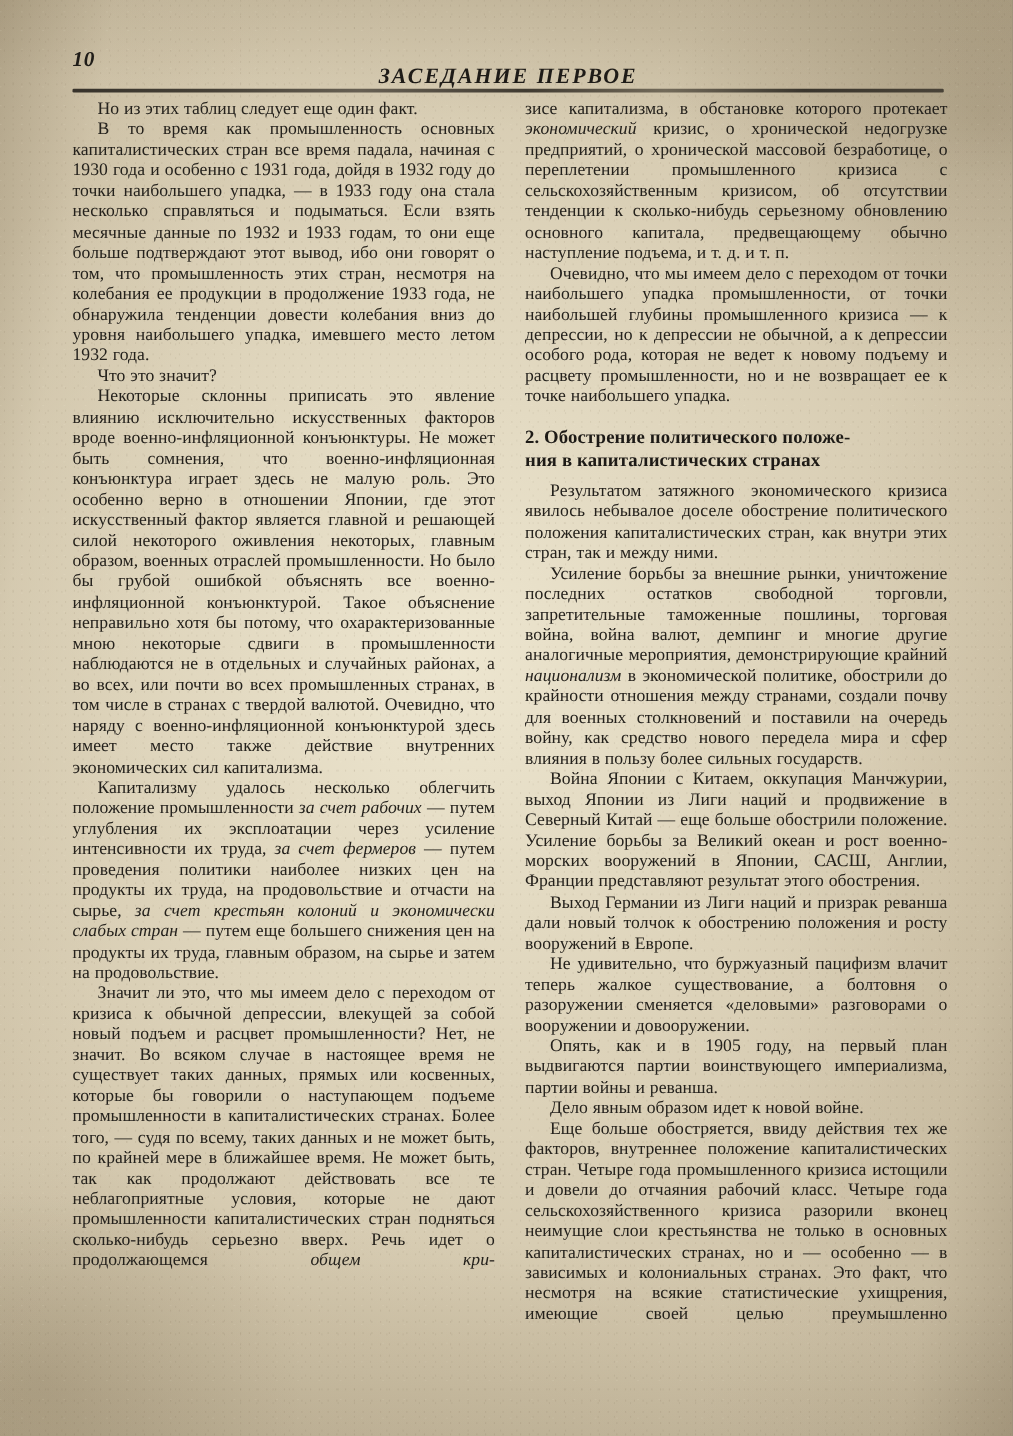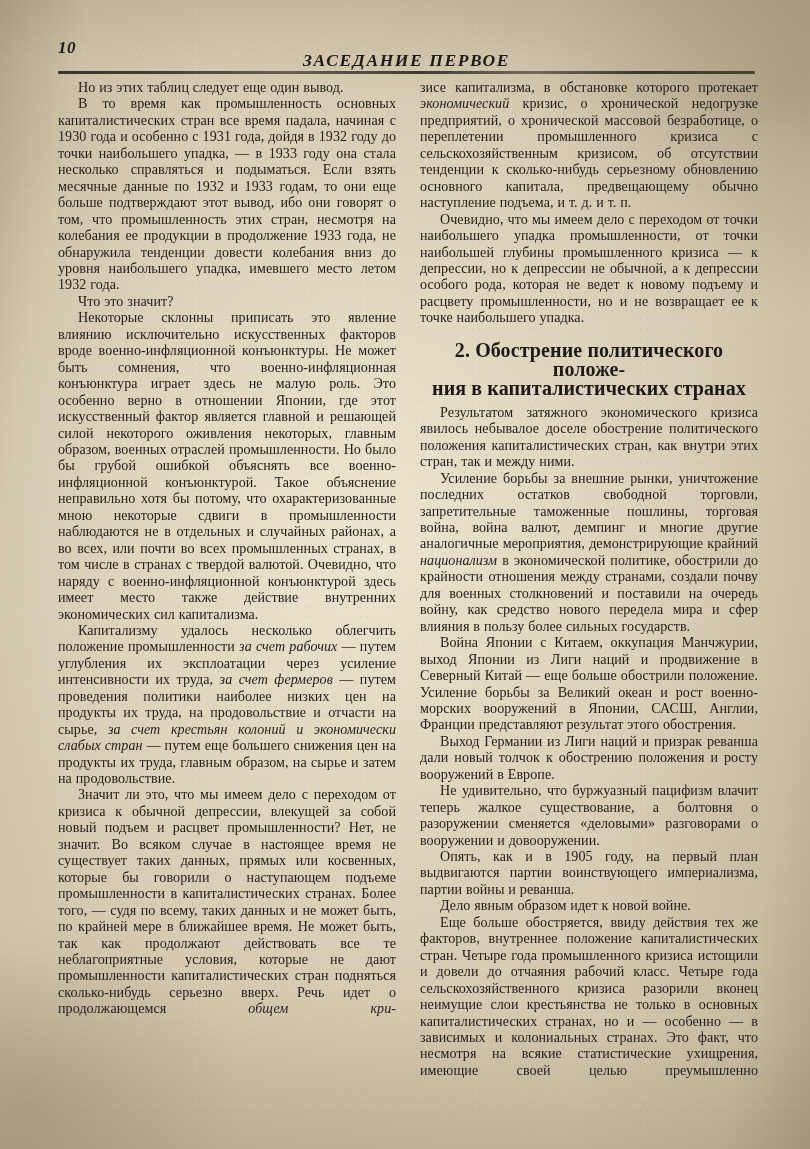"Но из этих таблиц следует" span { text: вывод -> факт }
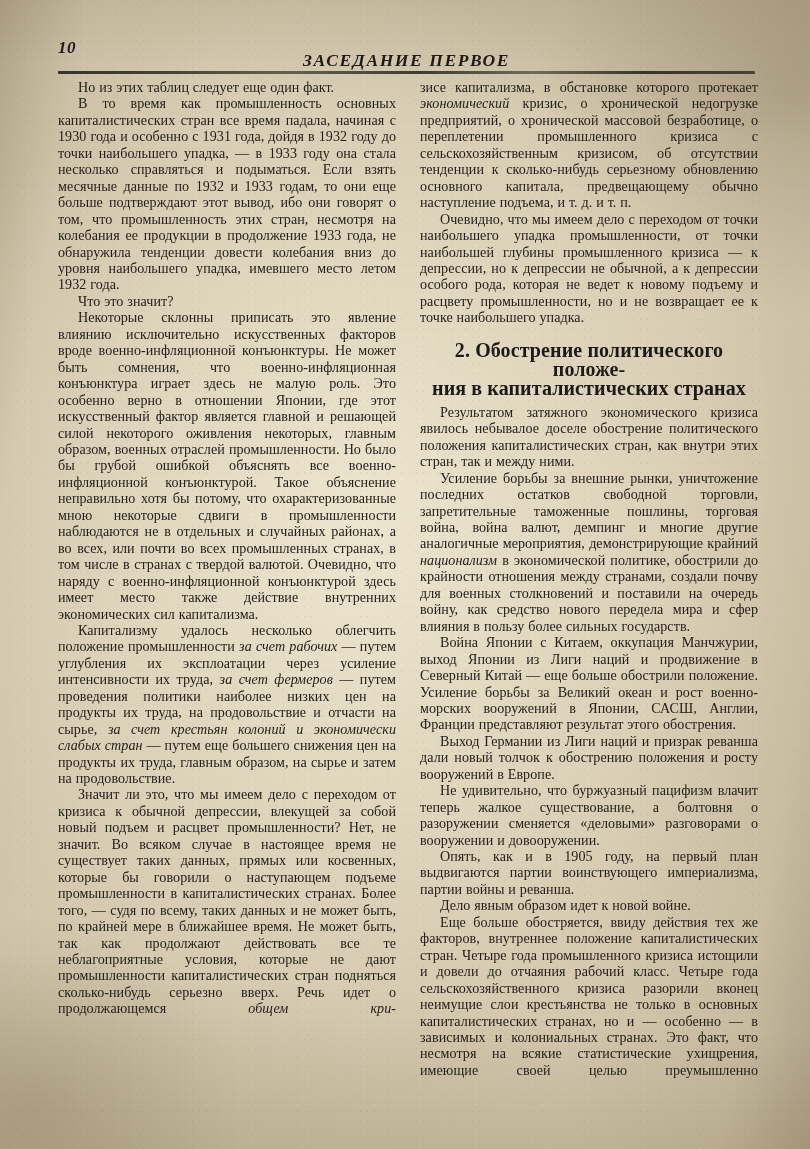"2. Обострение политического положе-" h2.section { font-size: 20px -> 15px; text-align: center -> left }
